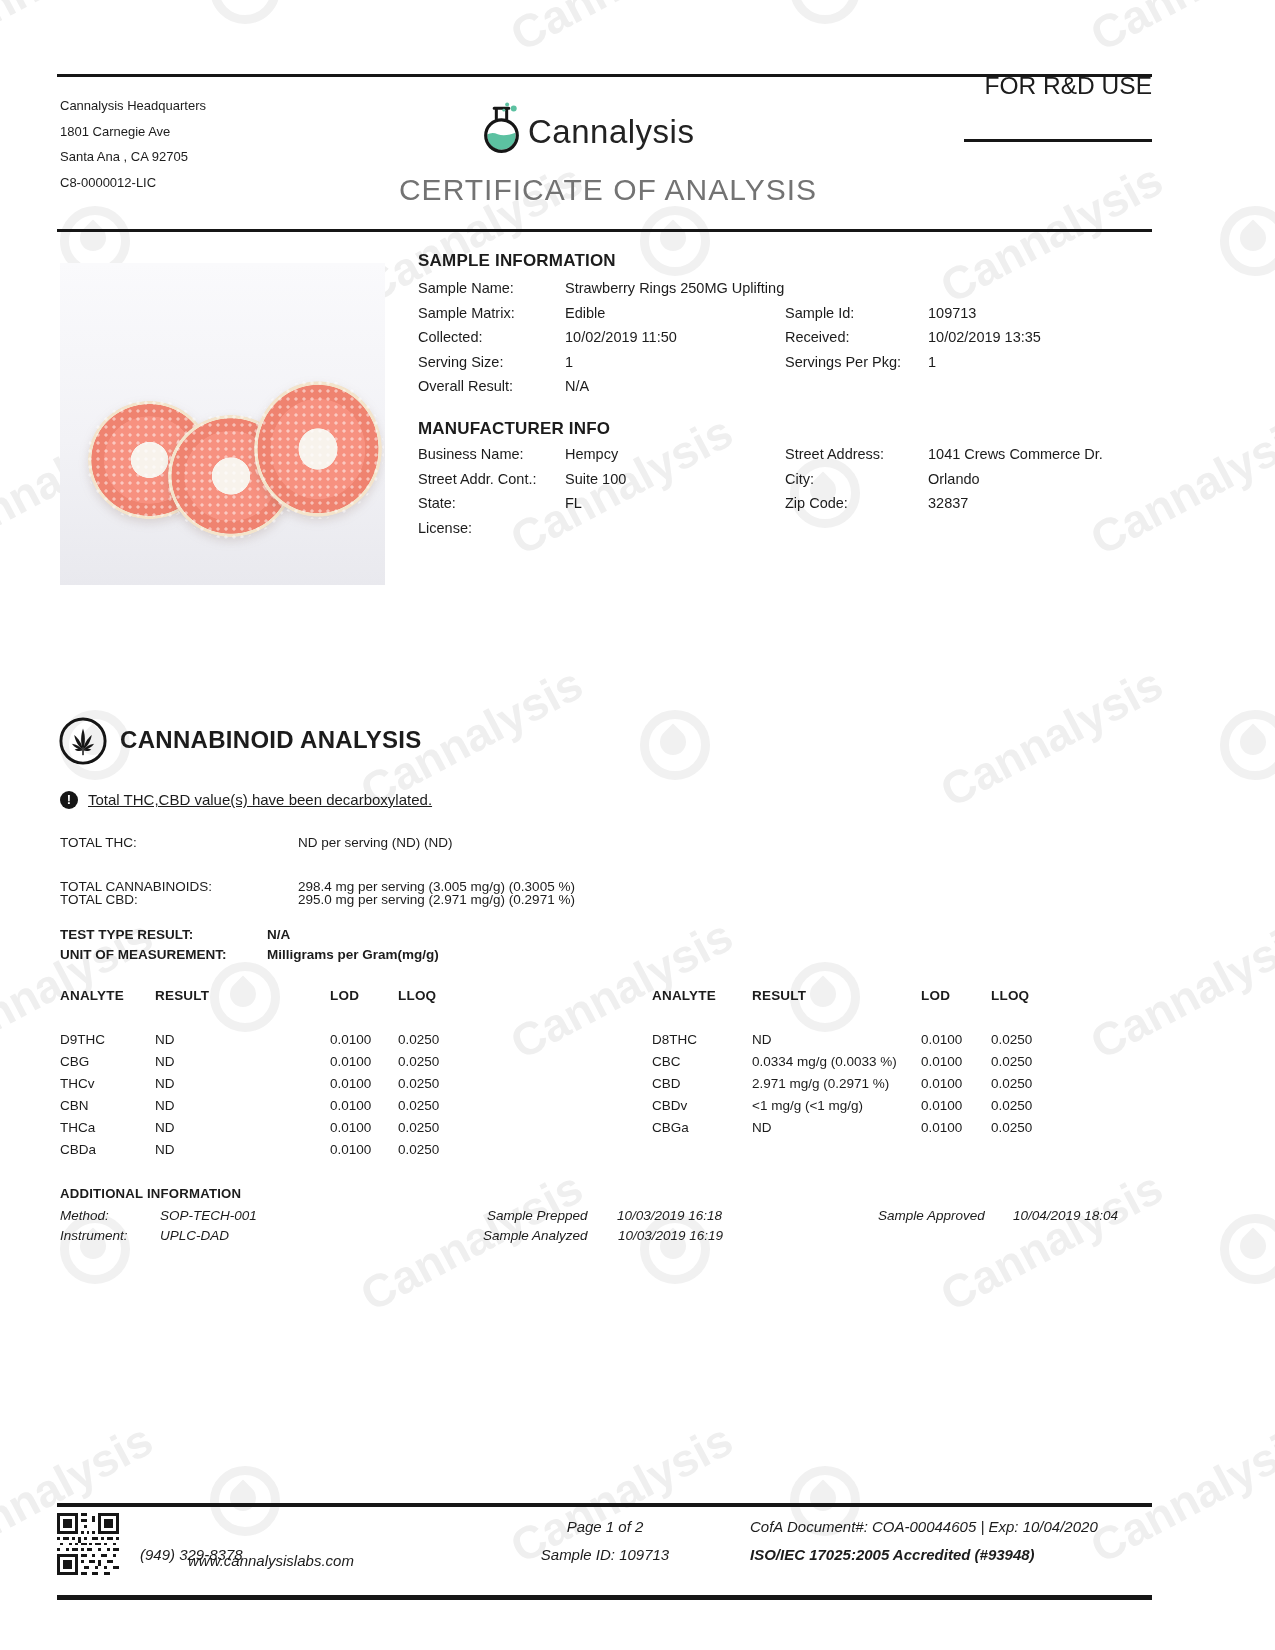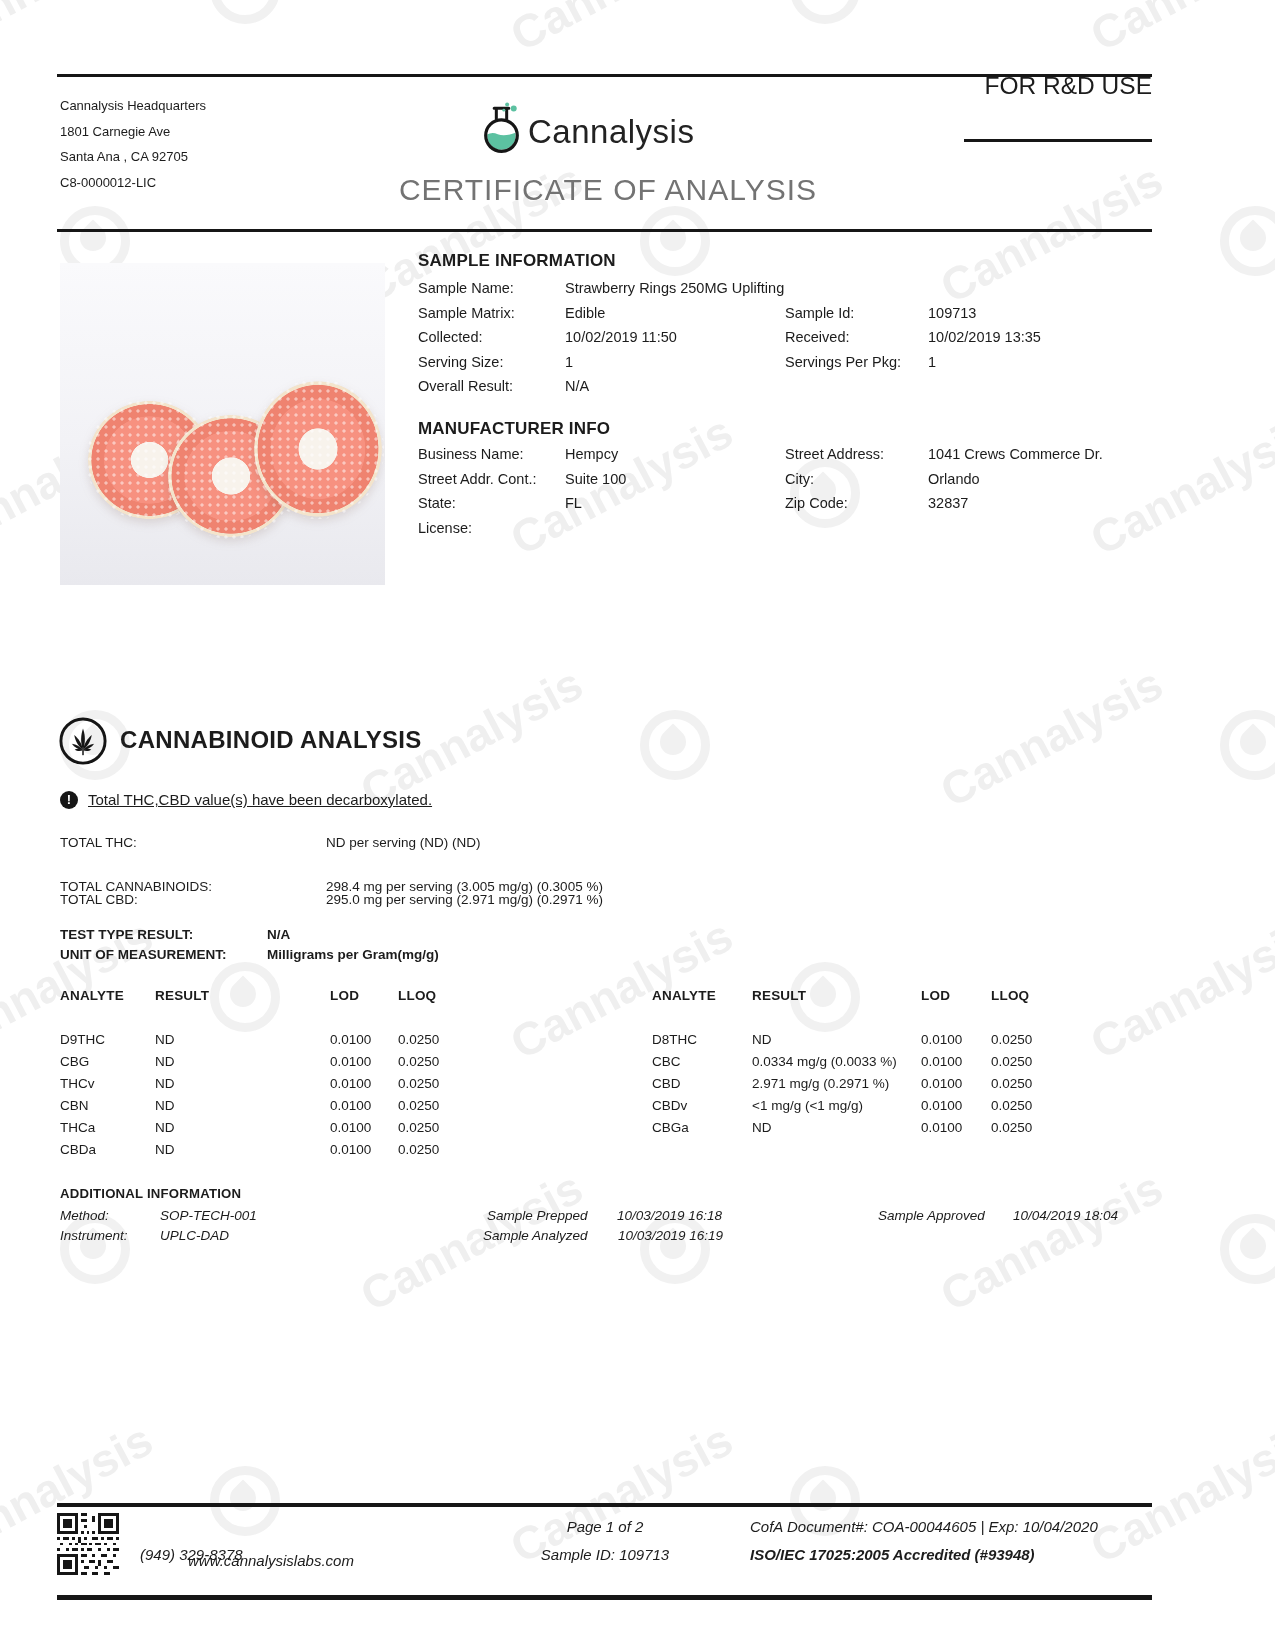"ND per serving (ND) (ND)" .tot-val { left: 266px -> 238px }
